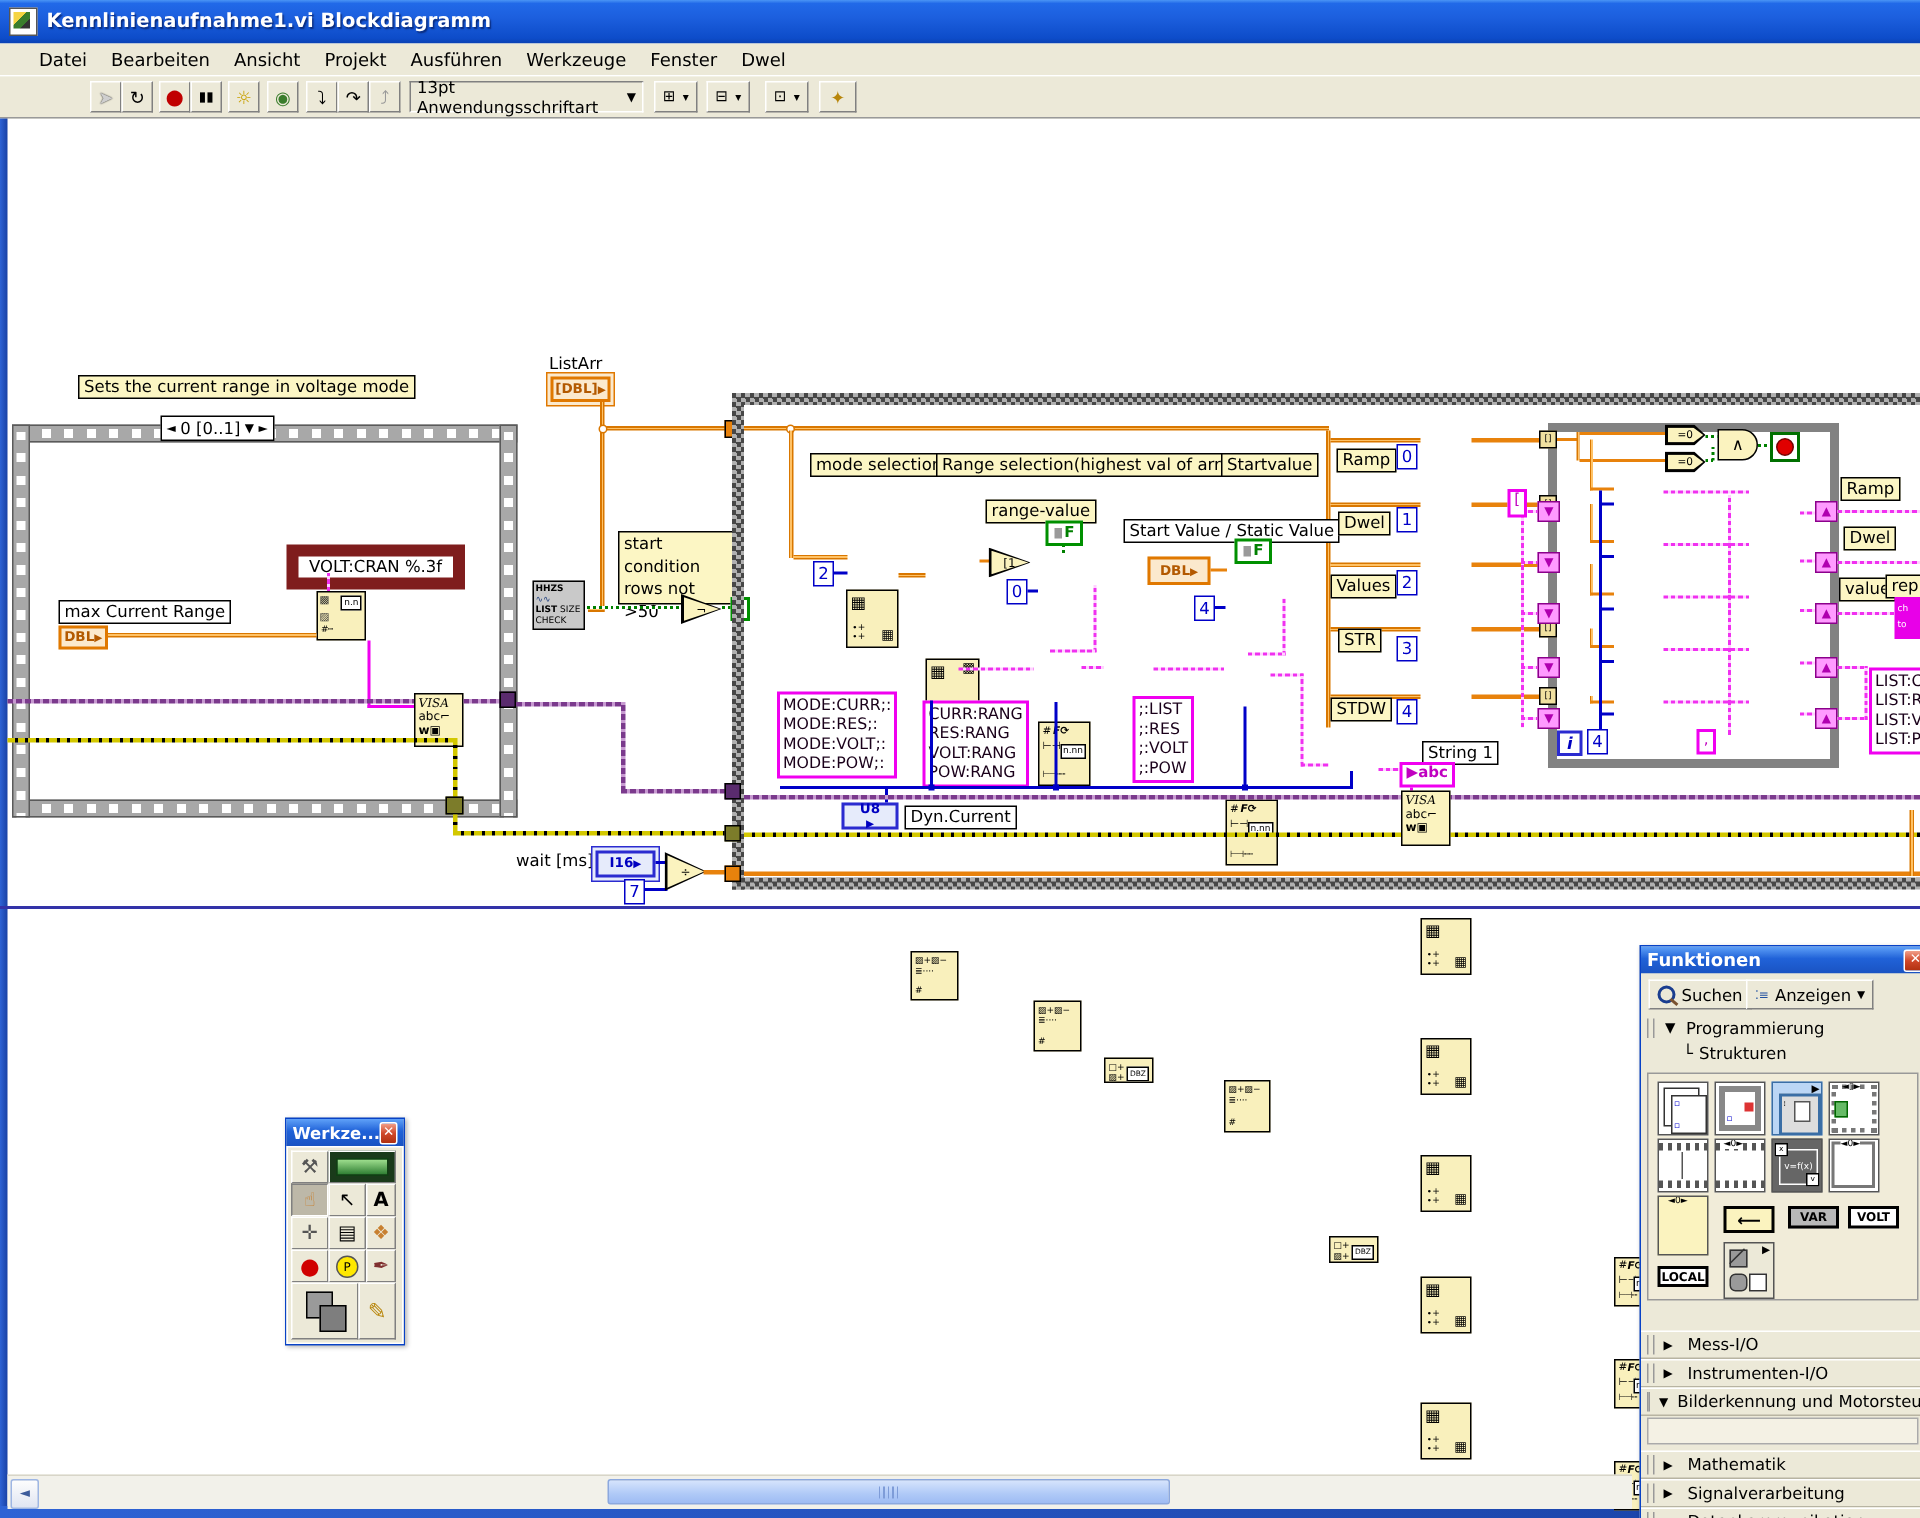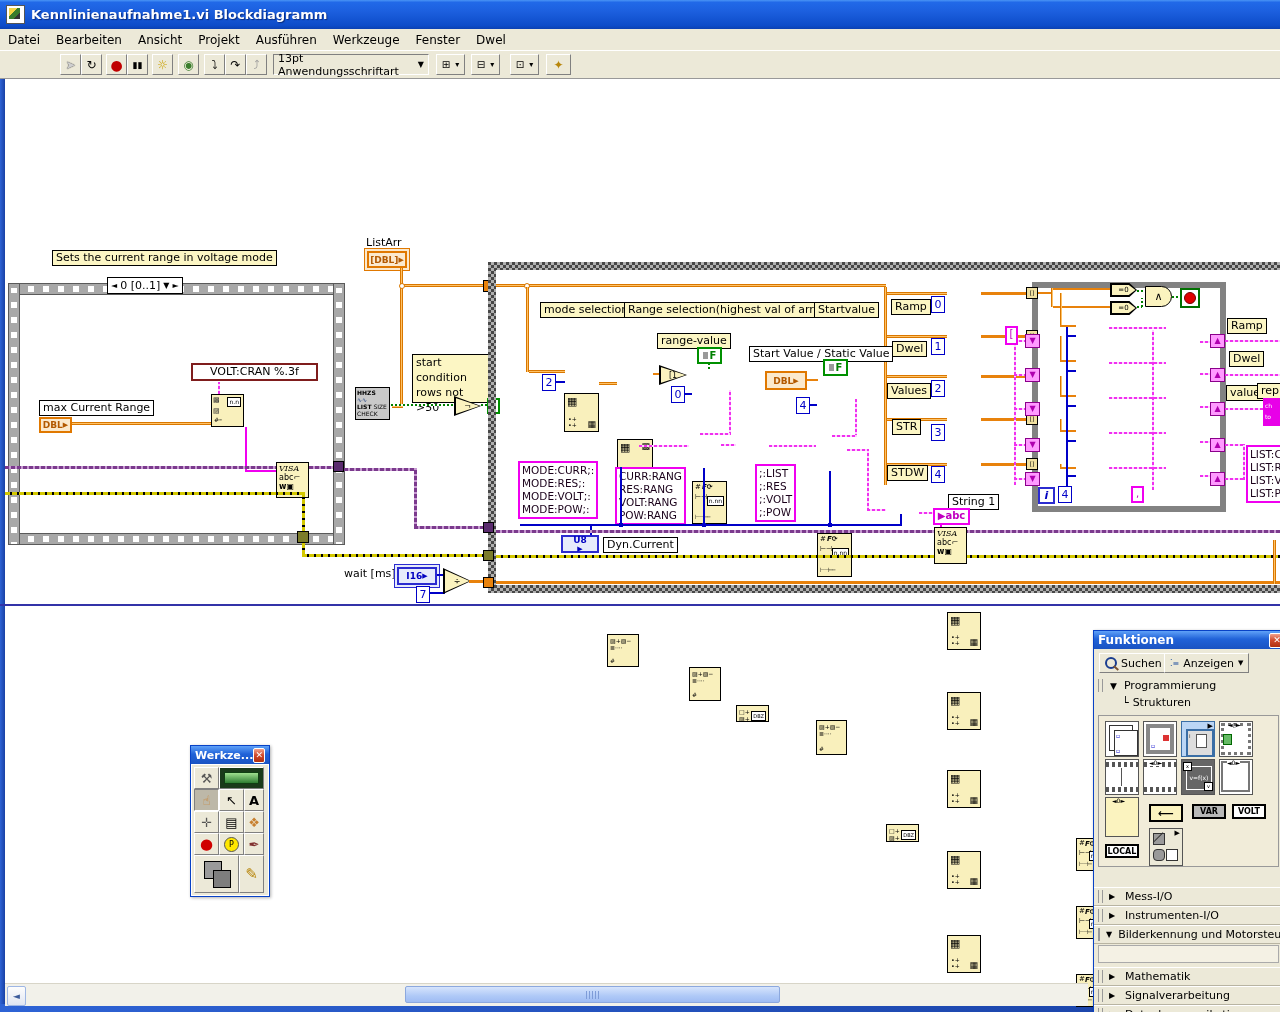"Datei" .menubar { padding-left: 0 -> 18px }
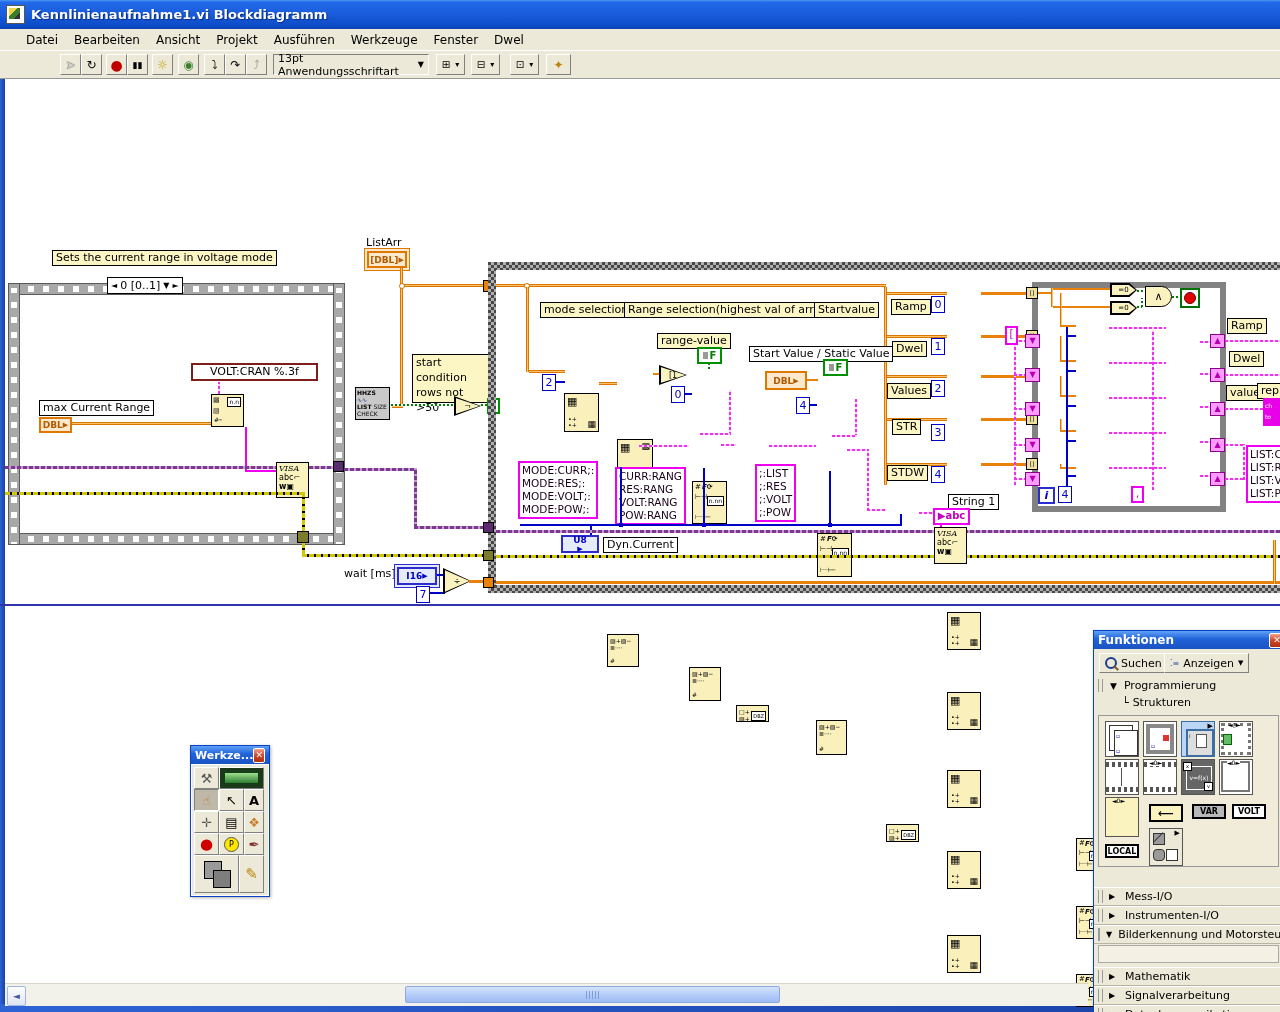"VOLT:CRAN %.3f" div.a { border: 2px solid #7f1d1d -> 8px solid #7f1d1d; padding: 0 17px -> 0 7px }
